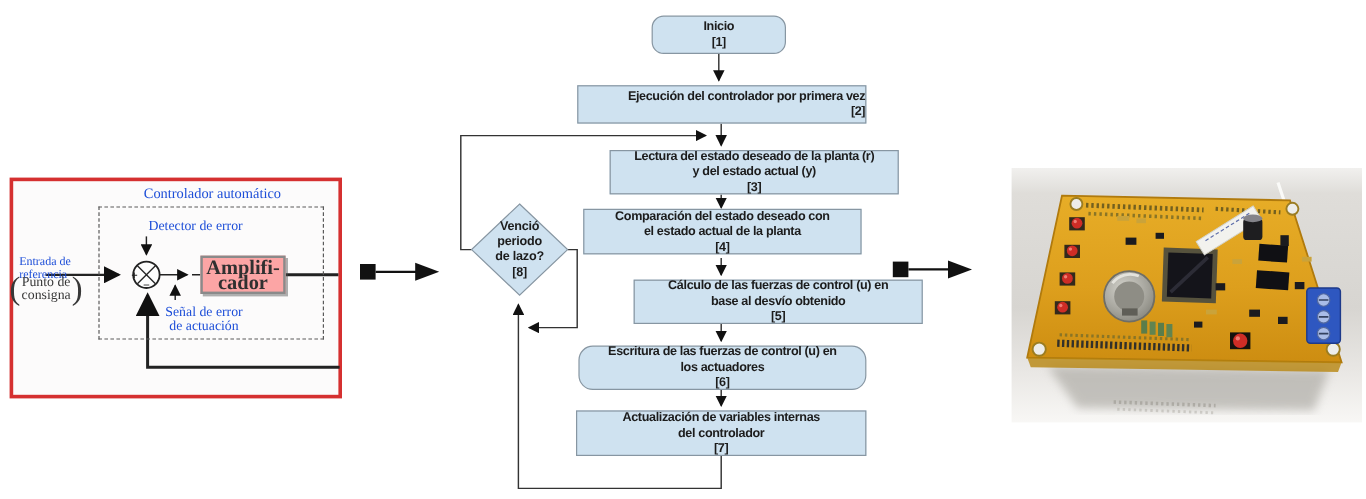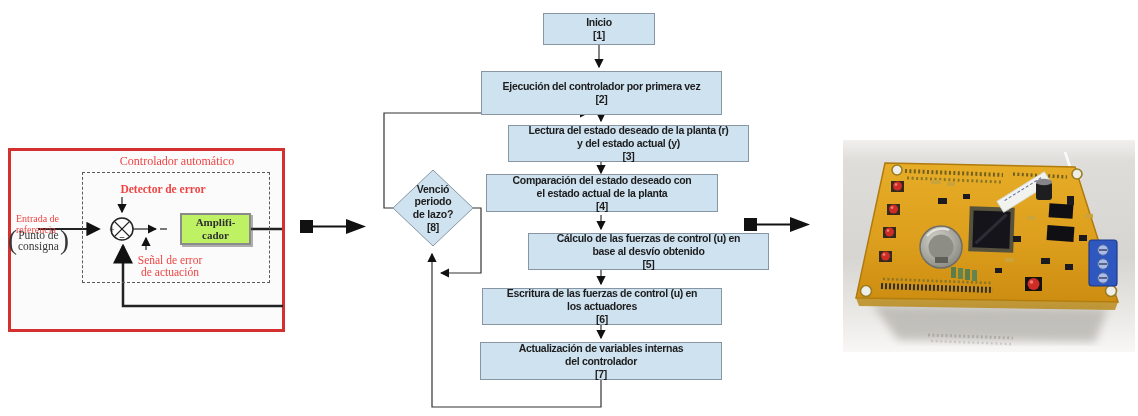"Inicio" div.fc-box { border-radius: none -> 10px }
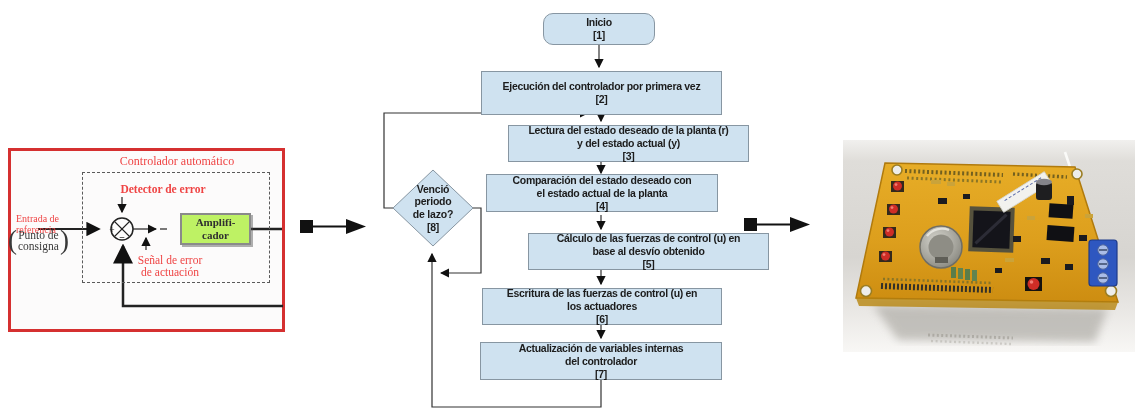"Ejecución del controlador por primera" div.fc-box { height: 44px -> 32px; text-align: none -> right }
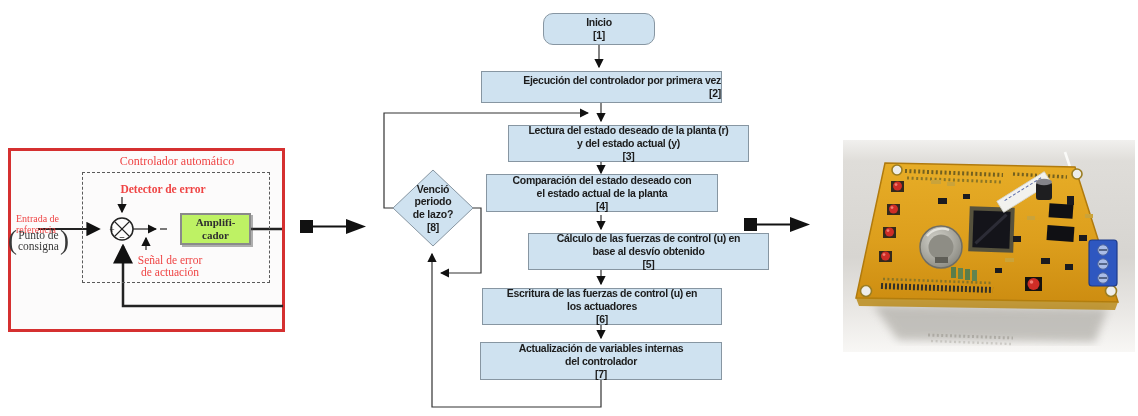"Controlador automático" .bd-text { color: #ef4444 -> #1d4ed8 }
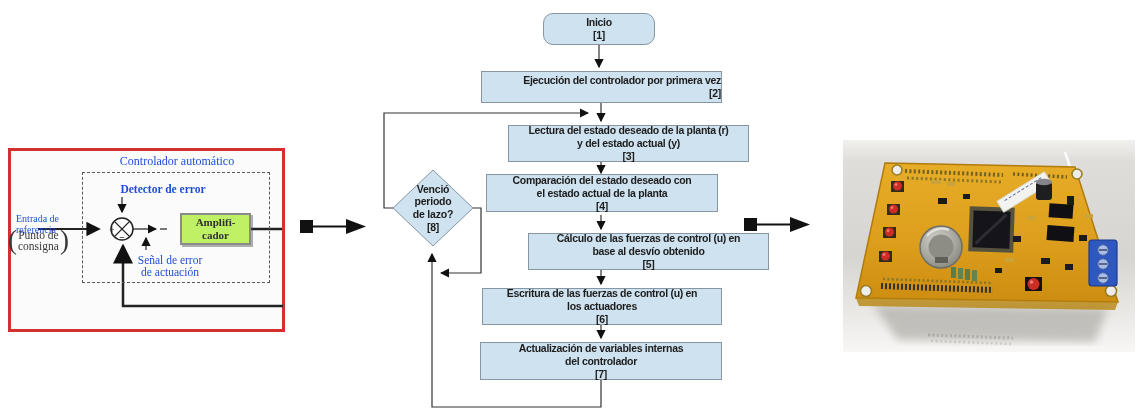"Detector de error" .bd-detector { font-weight: bold -> none }
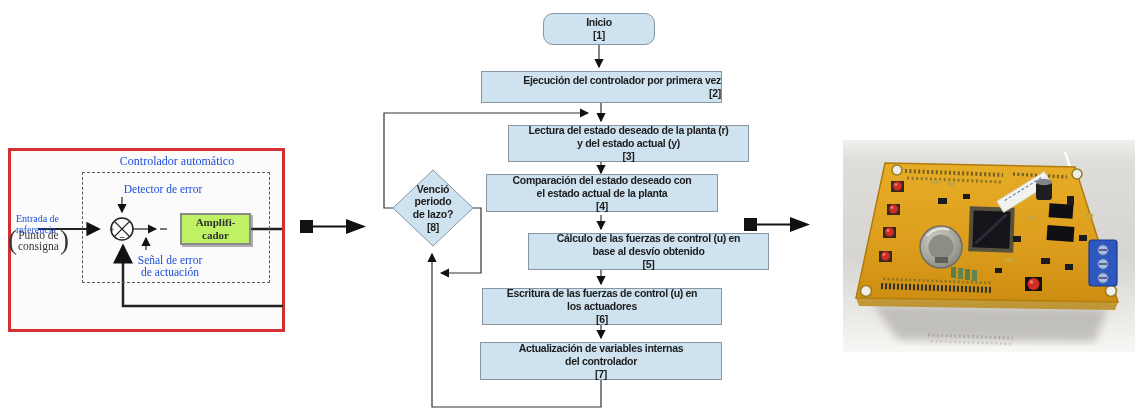"Amplifi-" .amp-box { background: #bef264 -> #fca5a5; font-size: 11px -> 17px; left: 180px -> 167px }
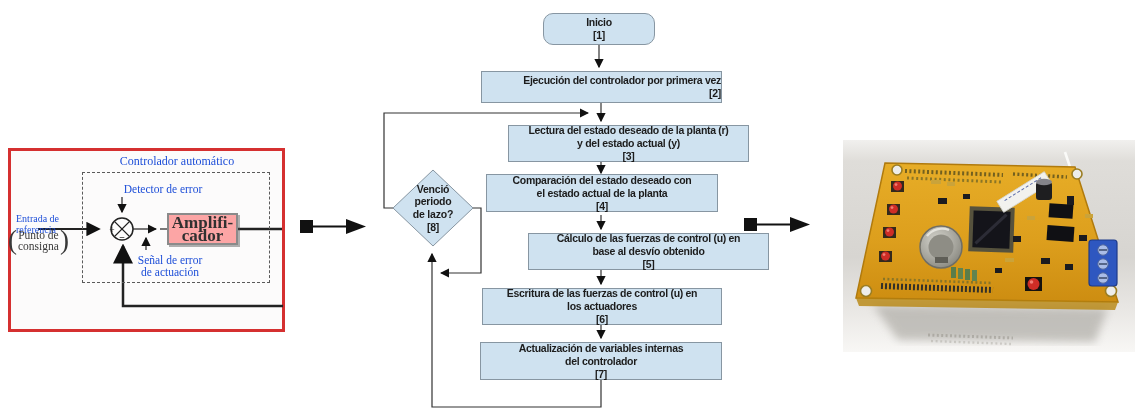"Escritura de las fuerzas de" div.fc-box { border-radius: none -> 12px }
